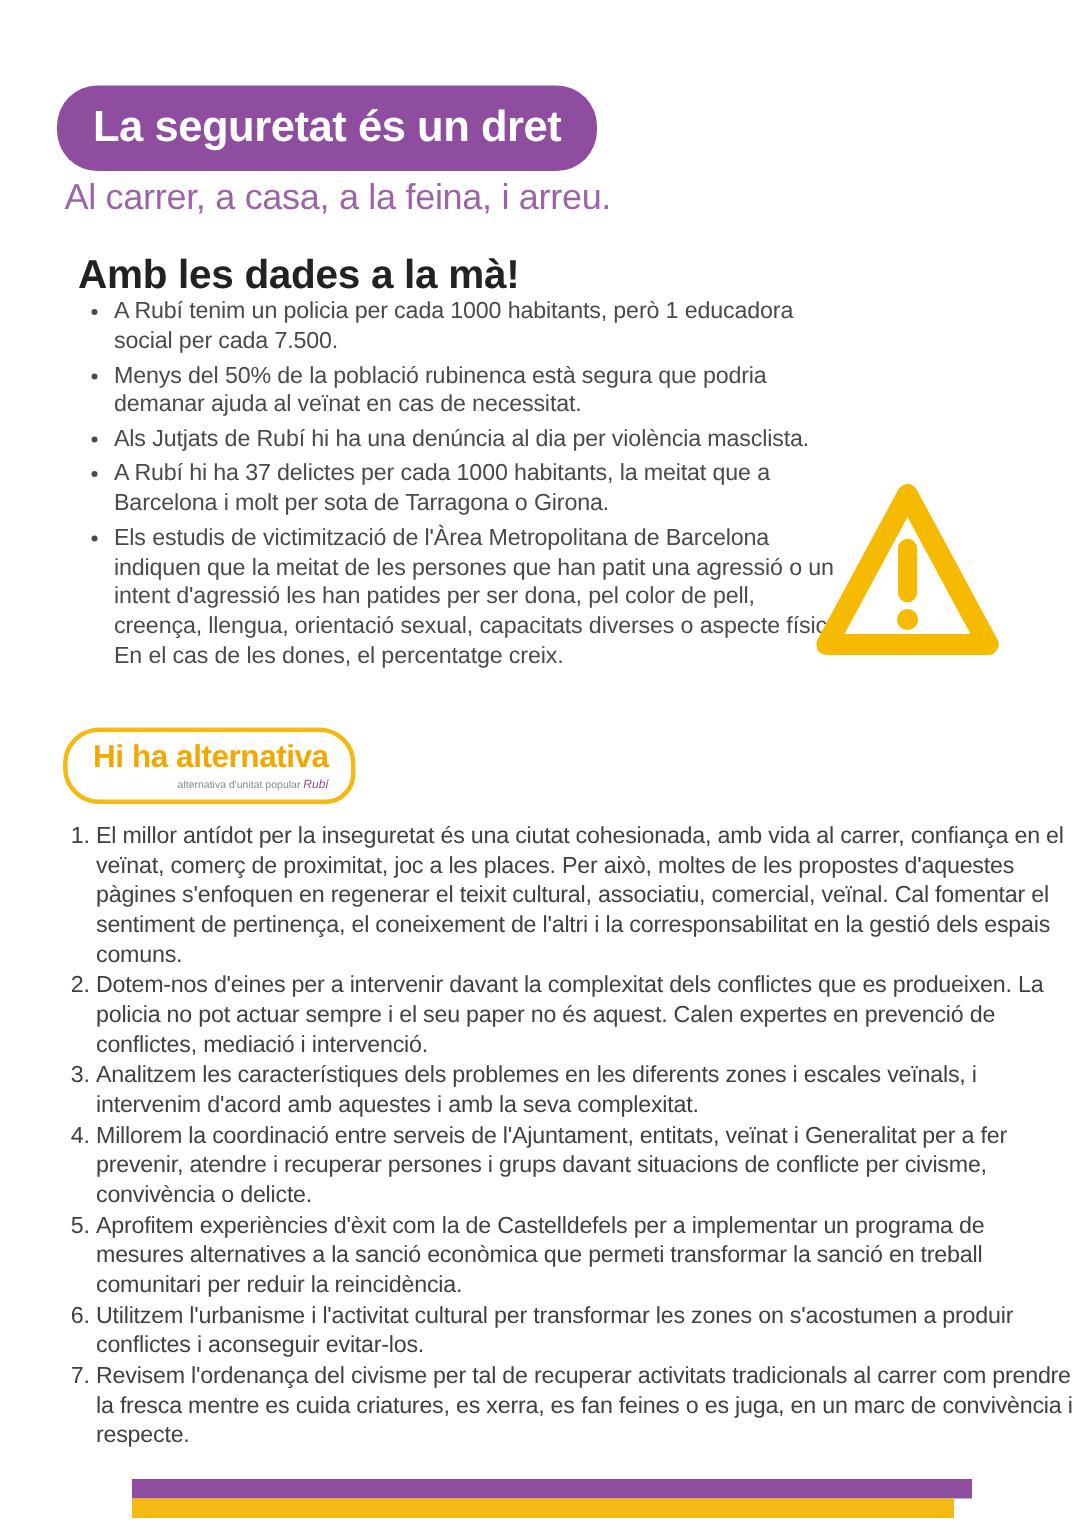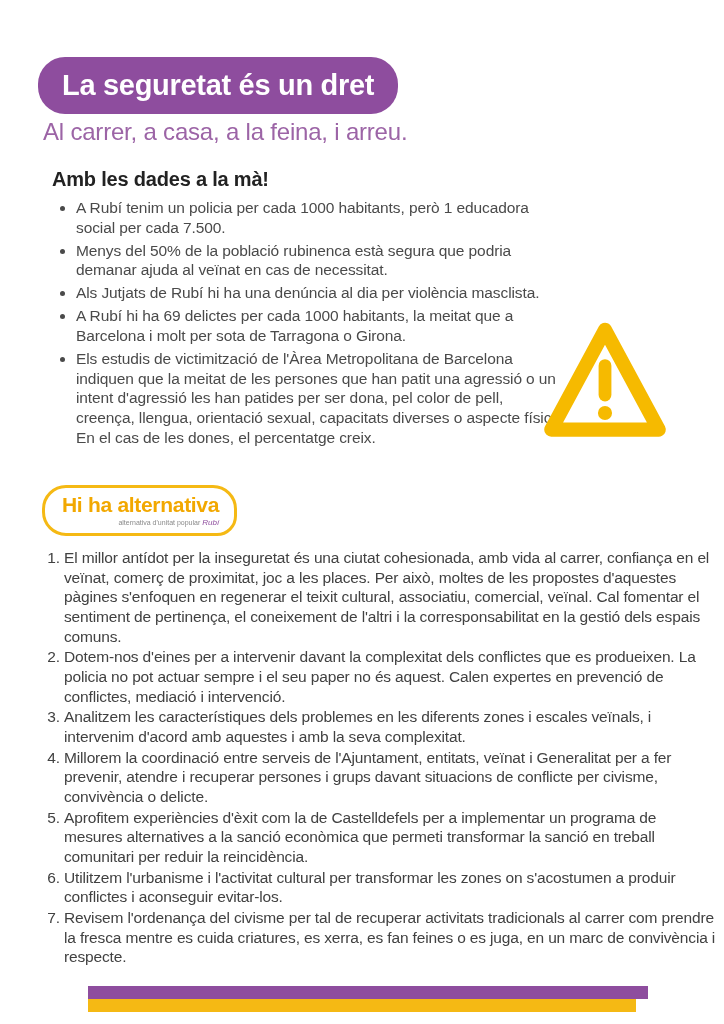"Amb les dades a la" .section-heading { font-size: 20px -> 27px }
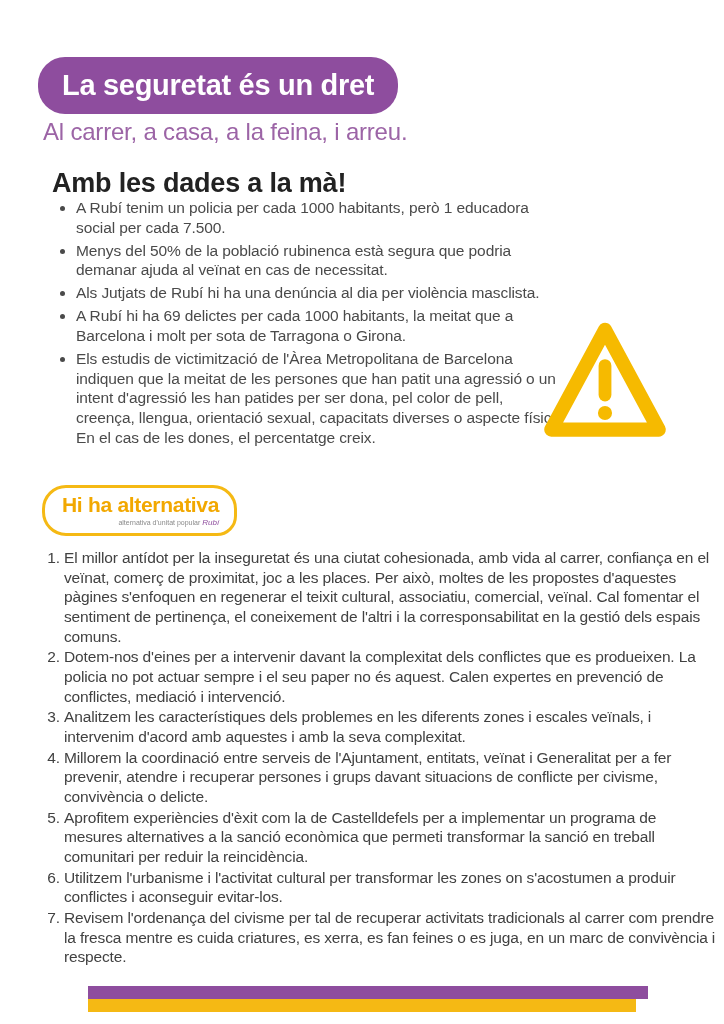"A Rubí hi ha 69" li { text: 69 -> 37 }
